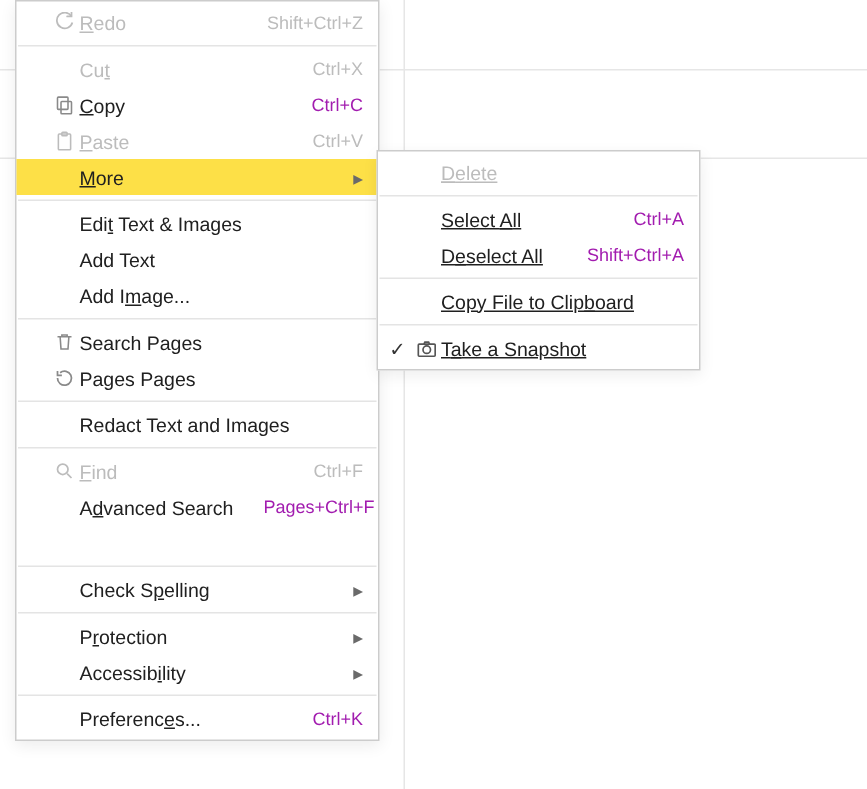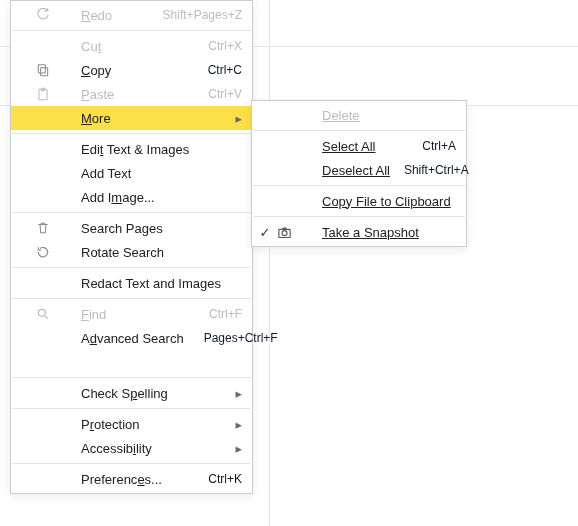"Redo" .item .label { margin-left: 28px -> none }
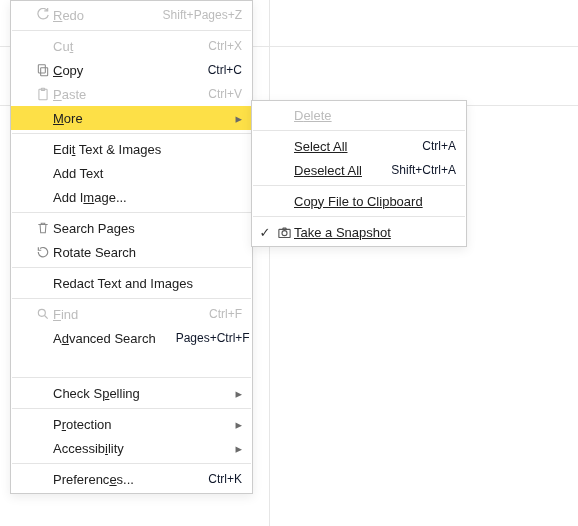"Shift+Pages+Z" span.shortcut { text: Shift+Pages+Z -> Shift+Ctrl+Z }
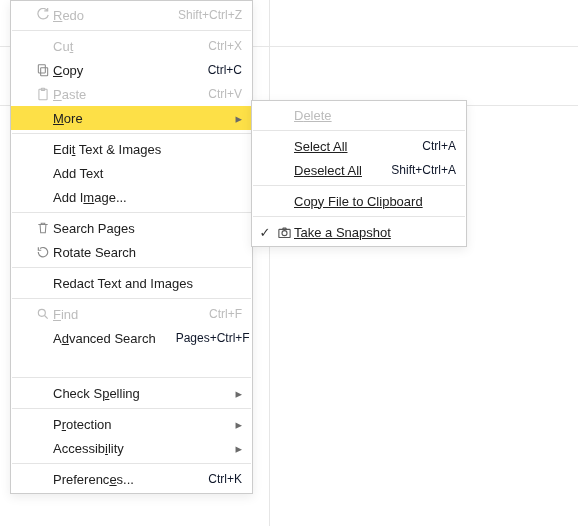"Ctrl+C" .item .shortcut { color: #0f172a -> #a21caf }
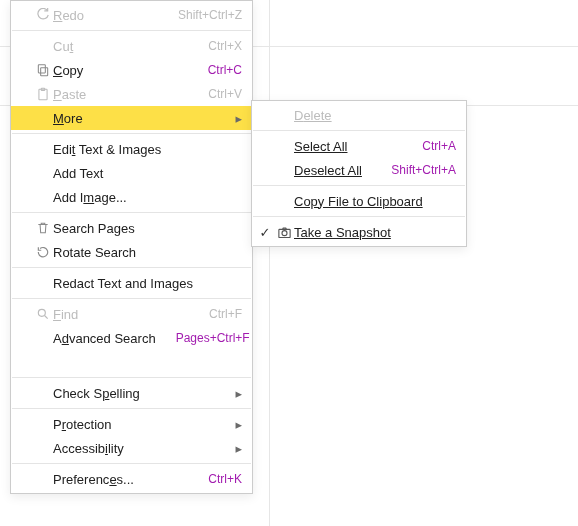"Rotate Search" span.label { text: Rotate Search -> Pages Pages }
